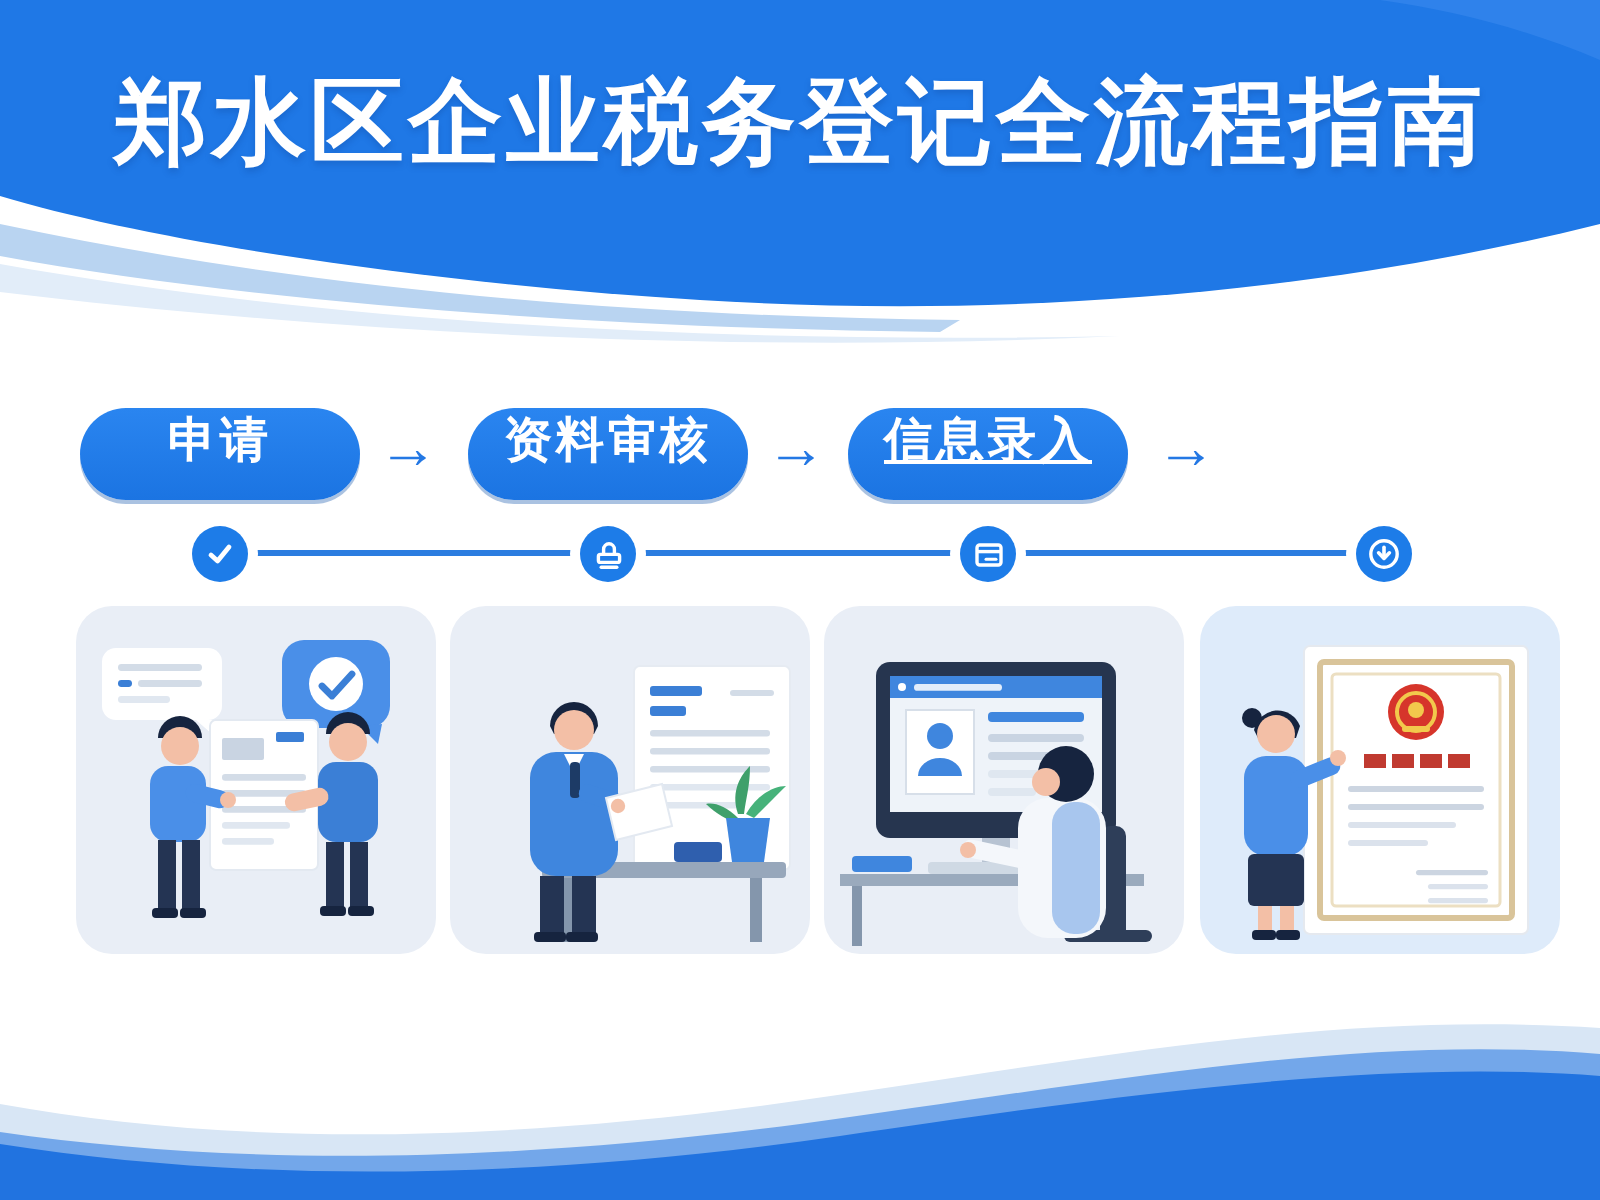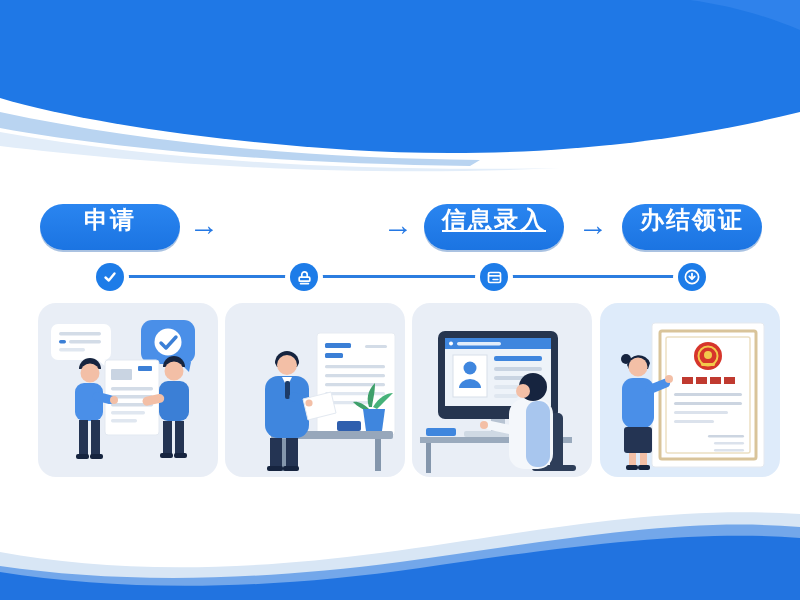"郑水区企业税务登记全流程指南" div.page-title { html: none -> <div>郑水区企业税务登记全流程指南</div> }
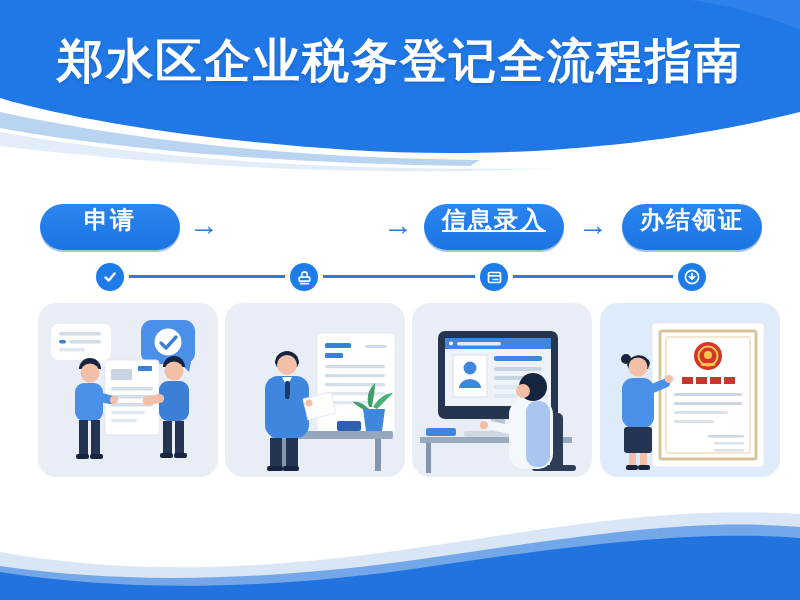"资料审核" div.pill { html: none -> <div> <span>资料审核</span> </div> }
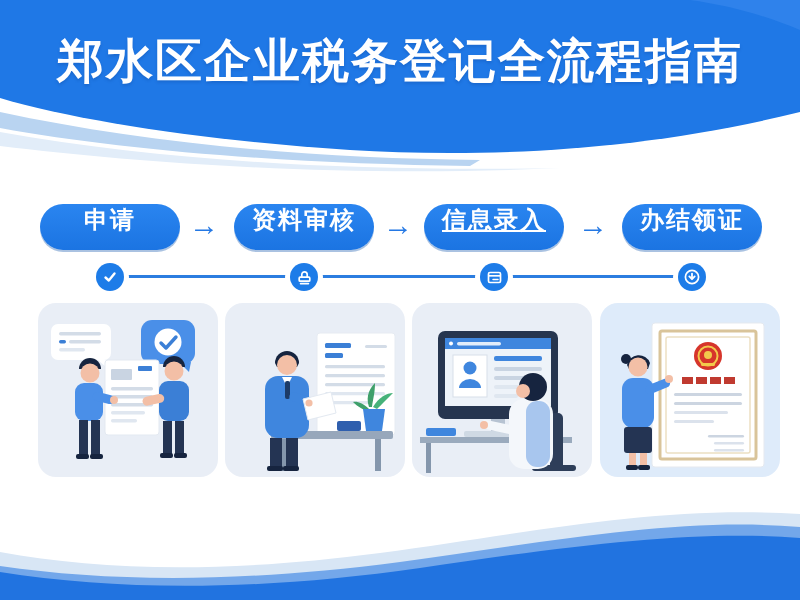"办结领证" div.pill { html: <div> <span>办结领证</span> </div> -> none }
